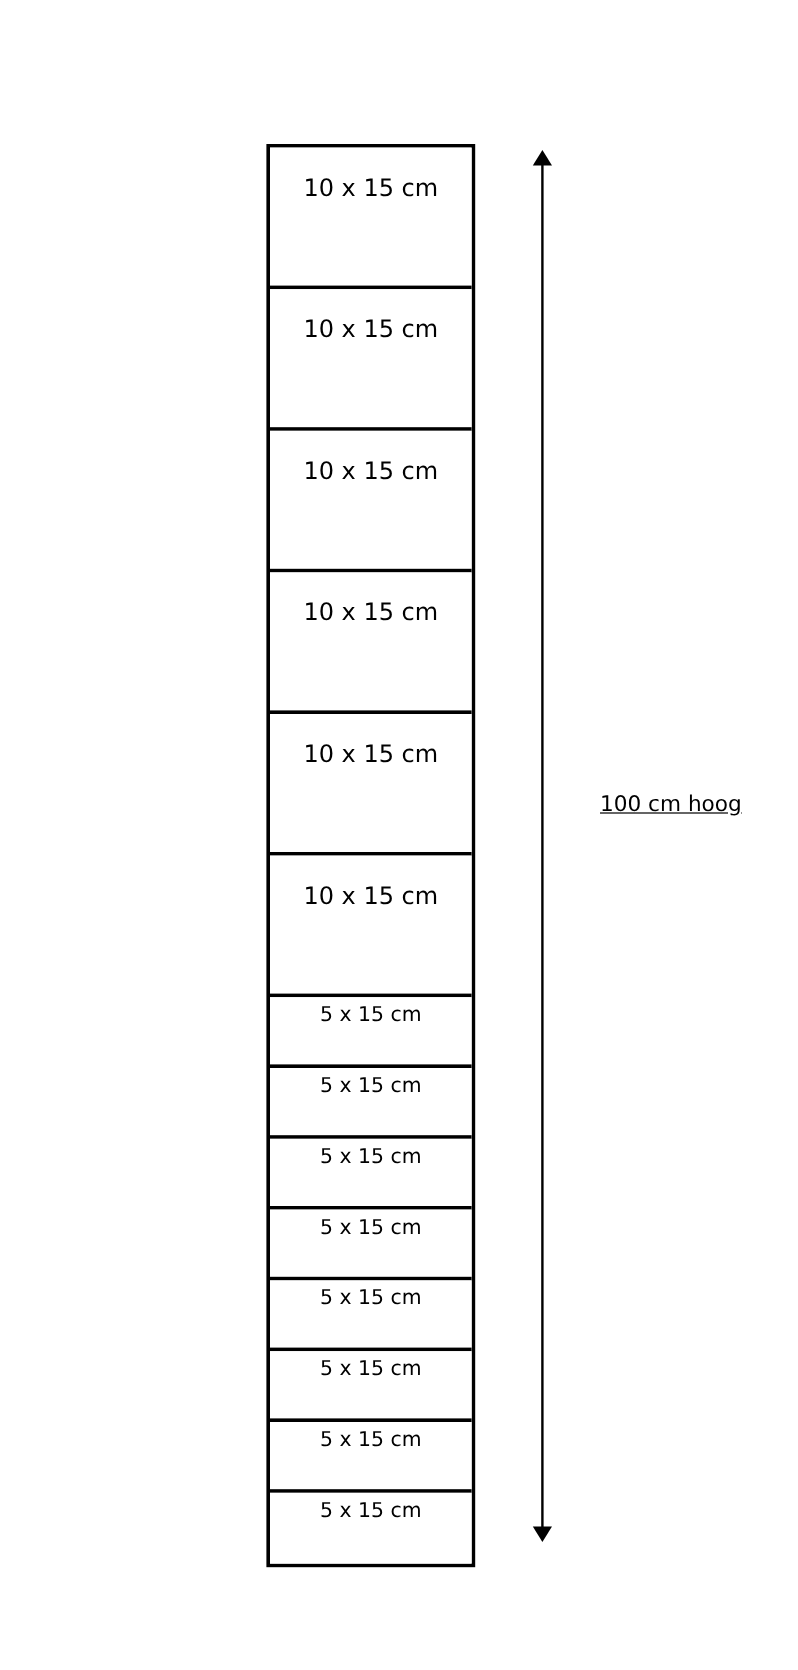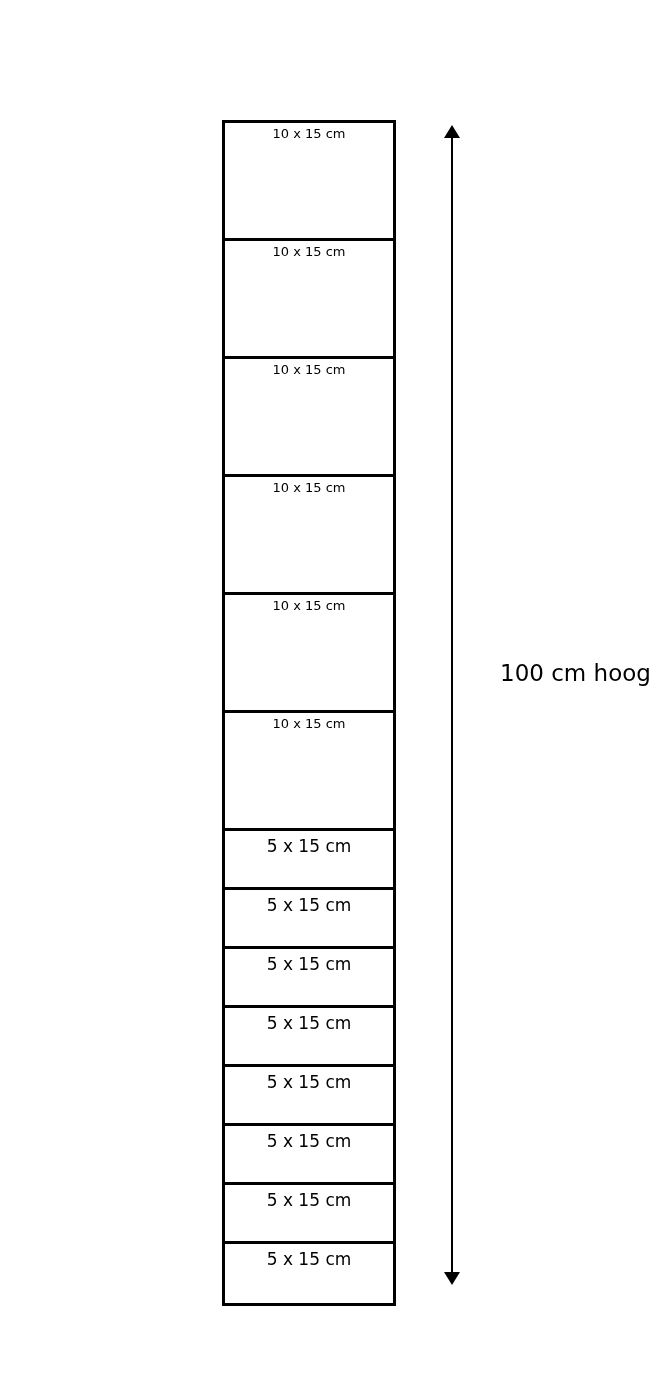"10 x 15 cm" .box .box-label { font-size: 13px -> 20px; top: 4px -> 22px }
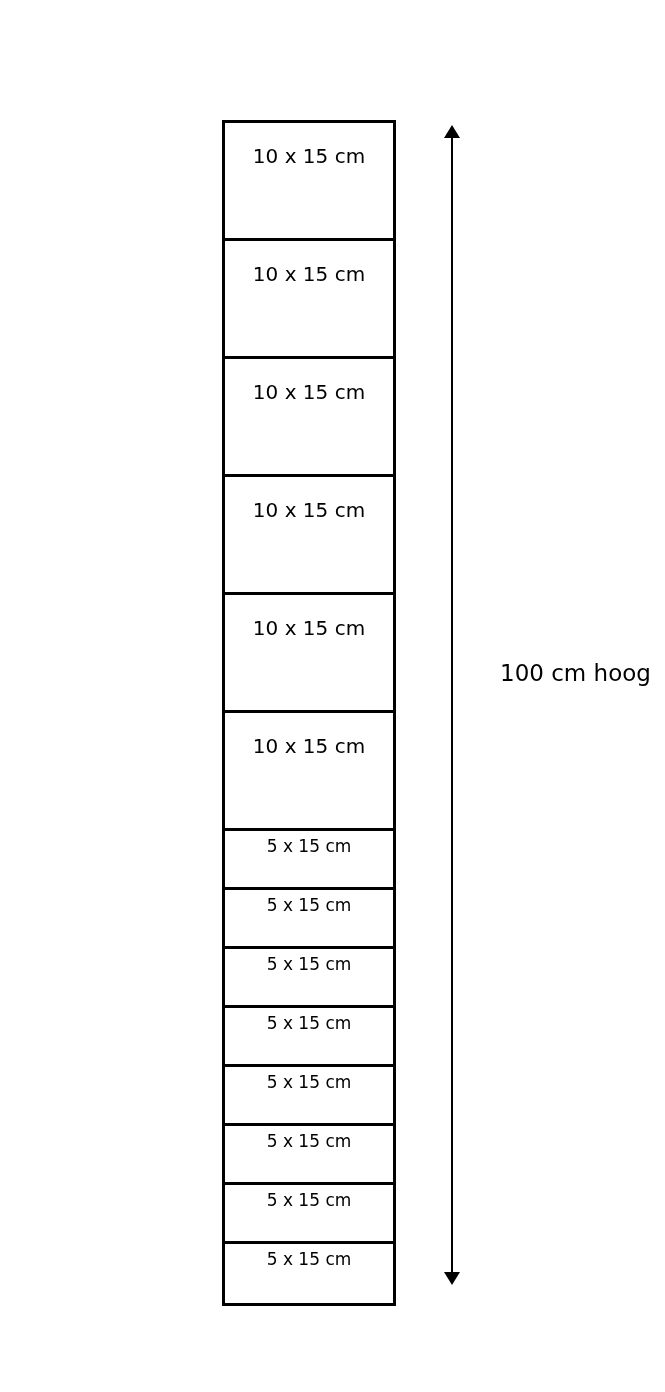"100 cm hoog" .dim-text { font-size: 23px -> 18px; text-decoration: none -> underline }
